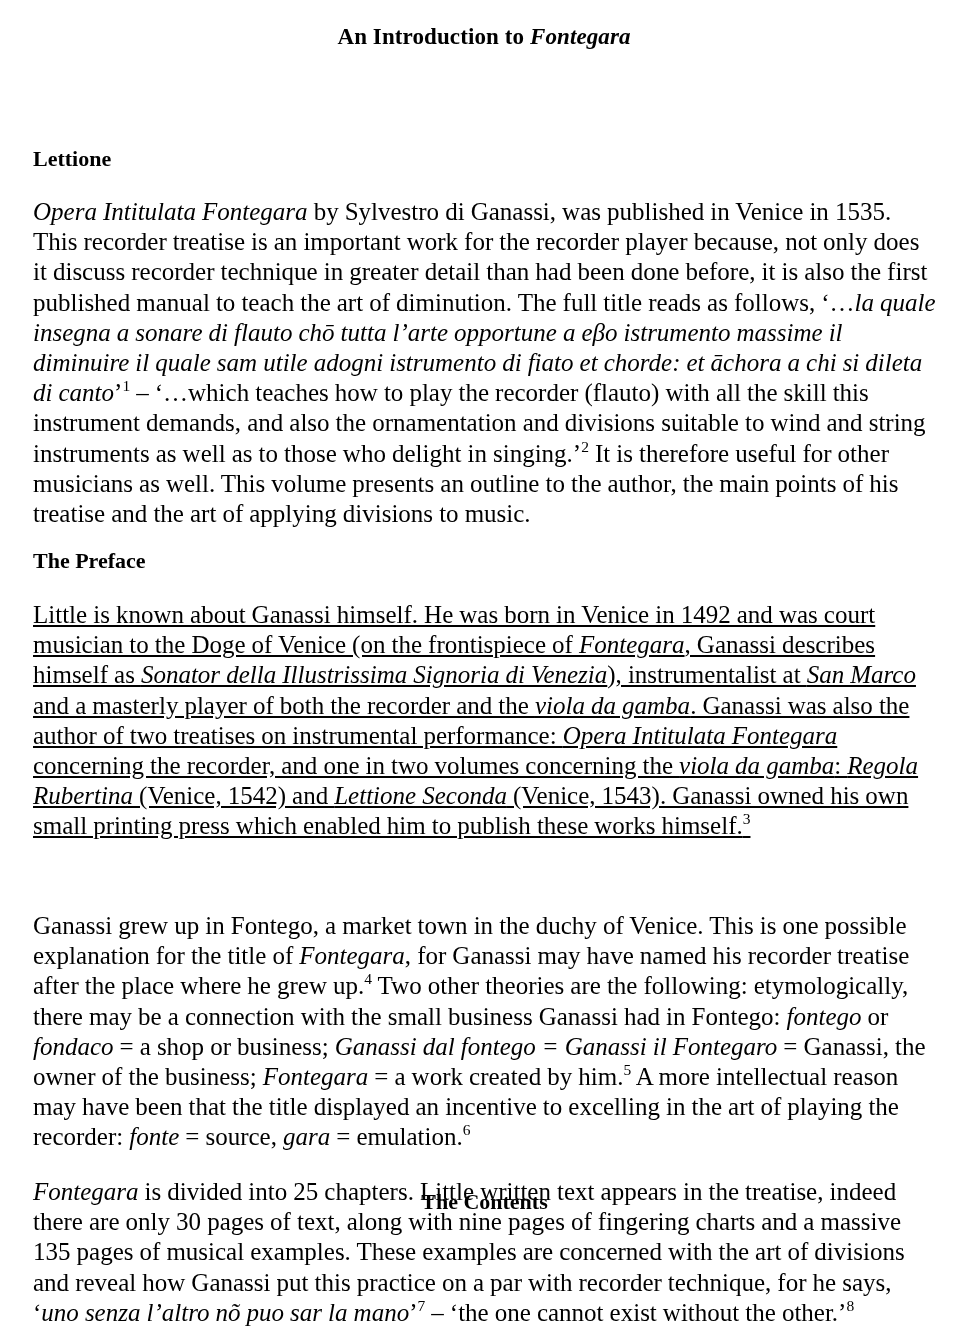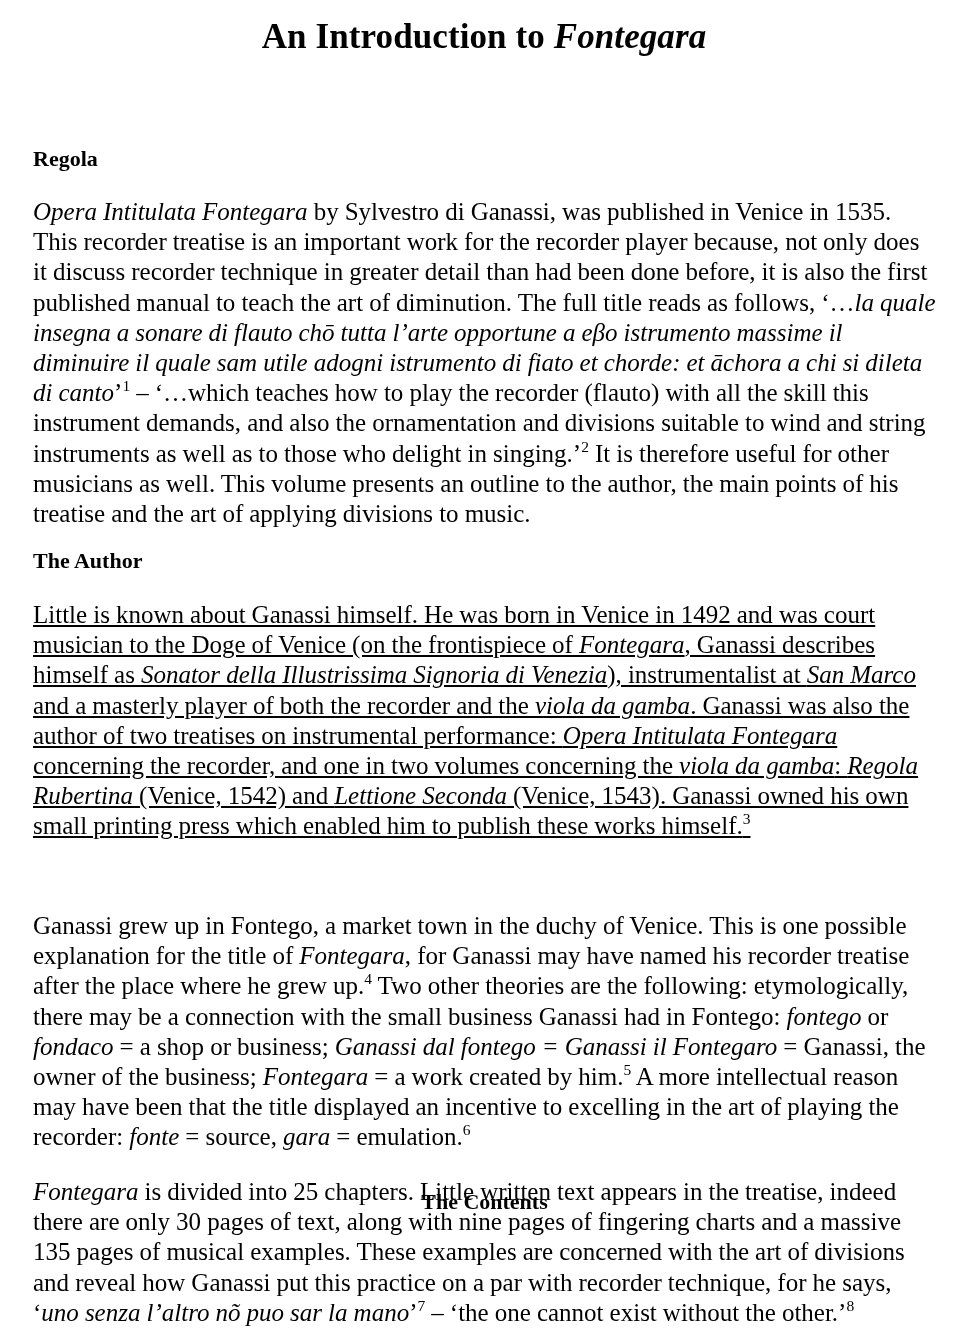"An Introduction to Fontegara" .doc-title { font-size: 35px -> 23px }
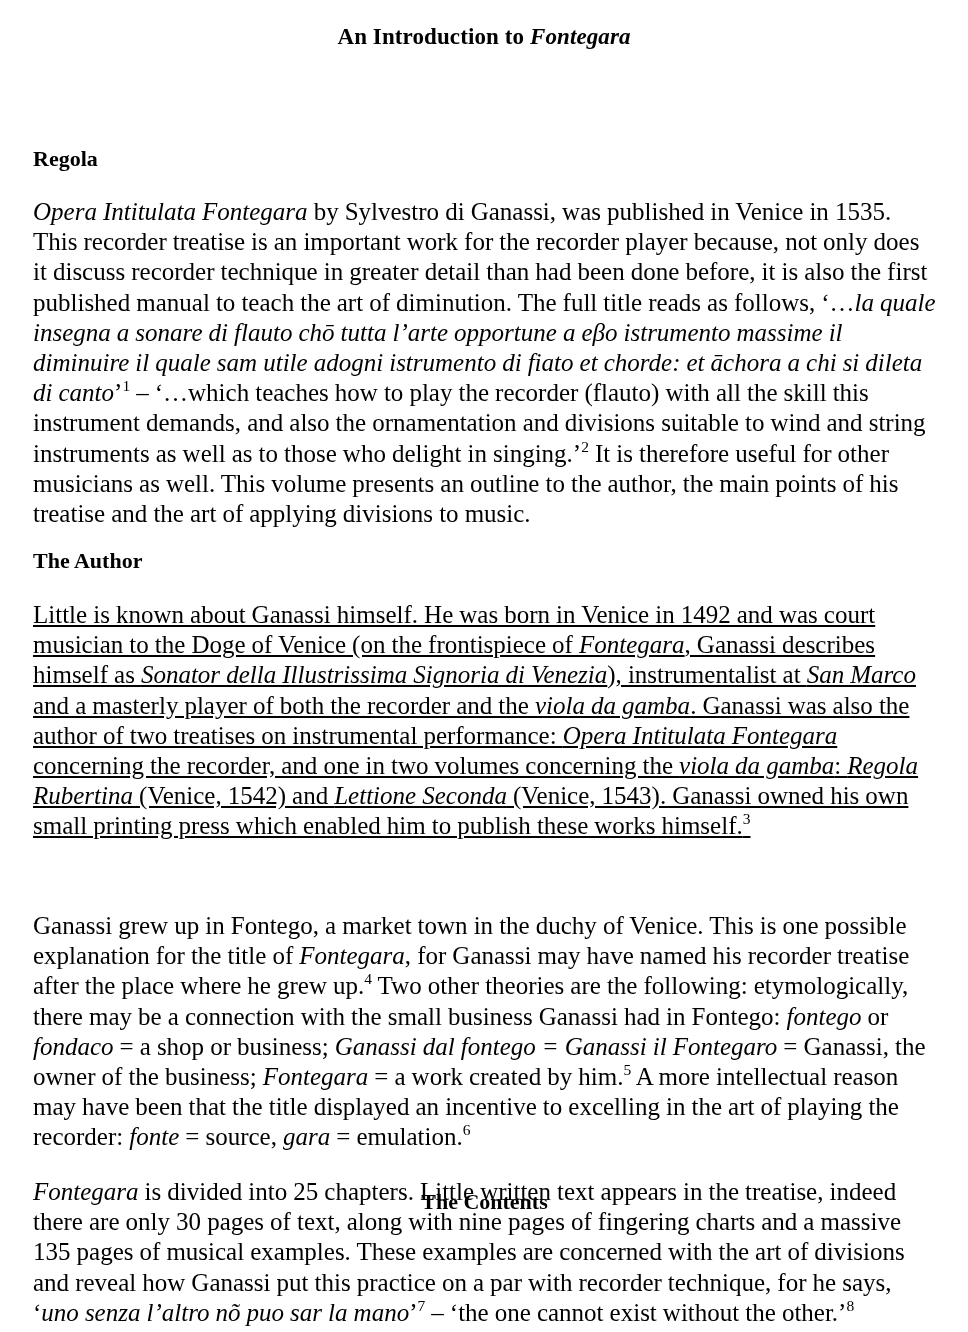"Regola" h2.section-heading { text: Regola -> Lettione }
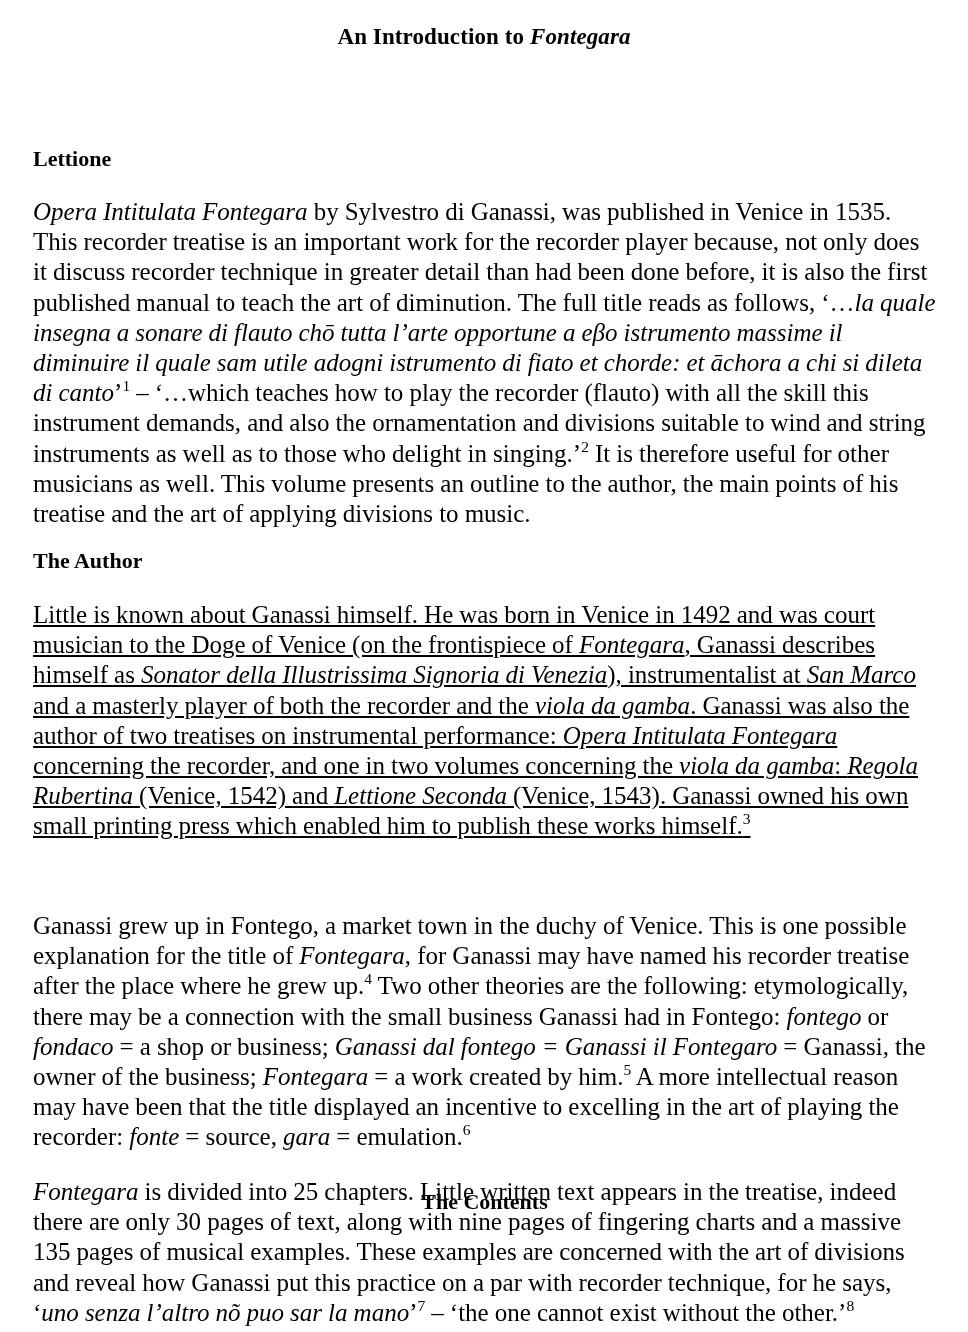"The Author" h2.section-heading { text: Author -> Preface }
